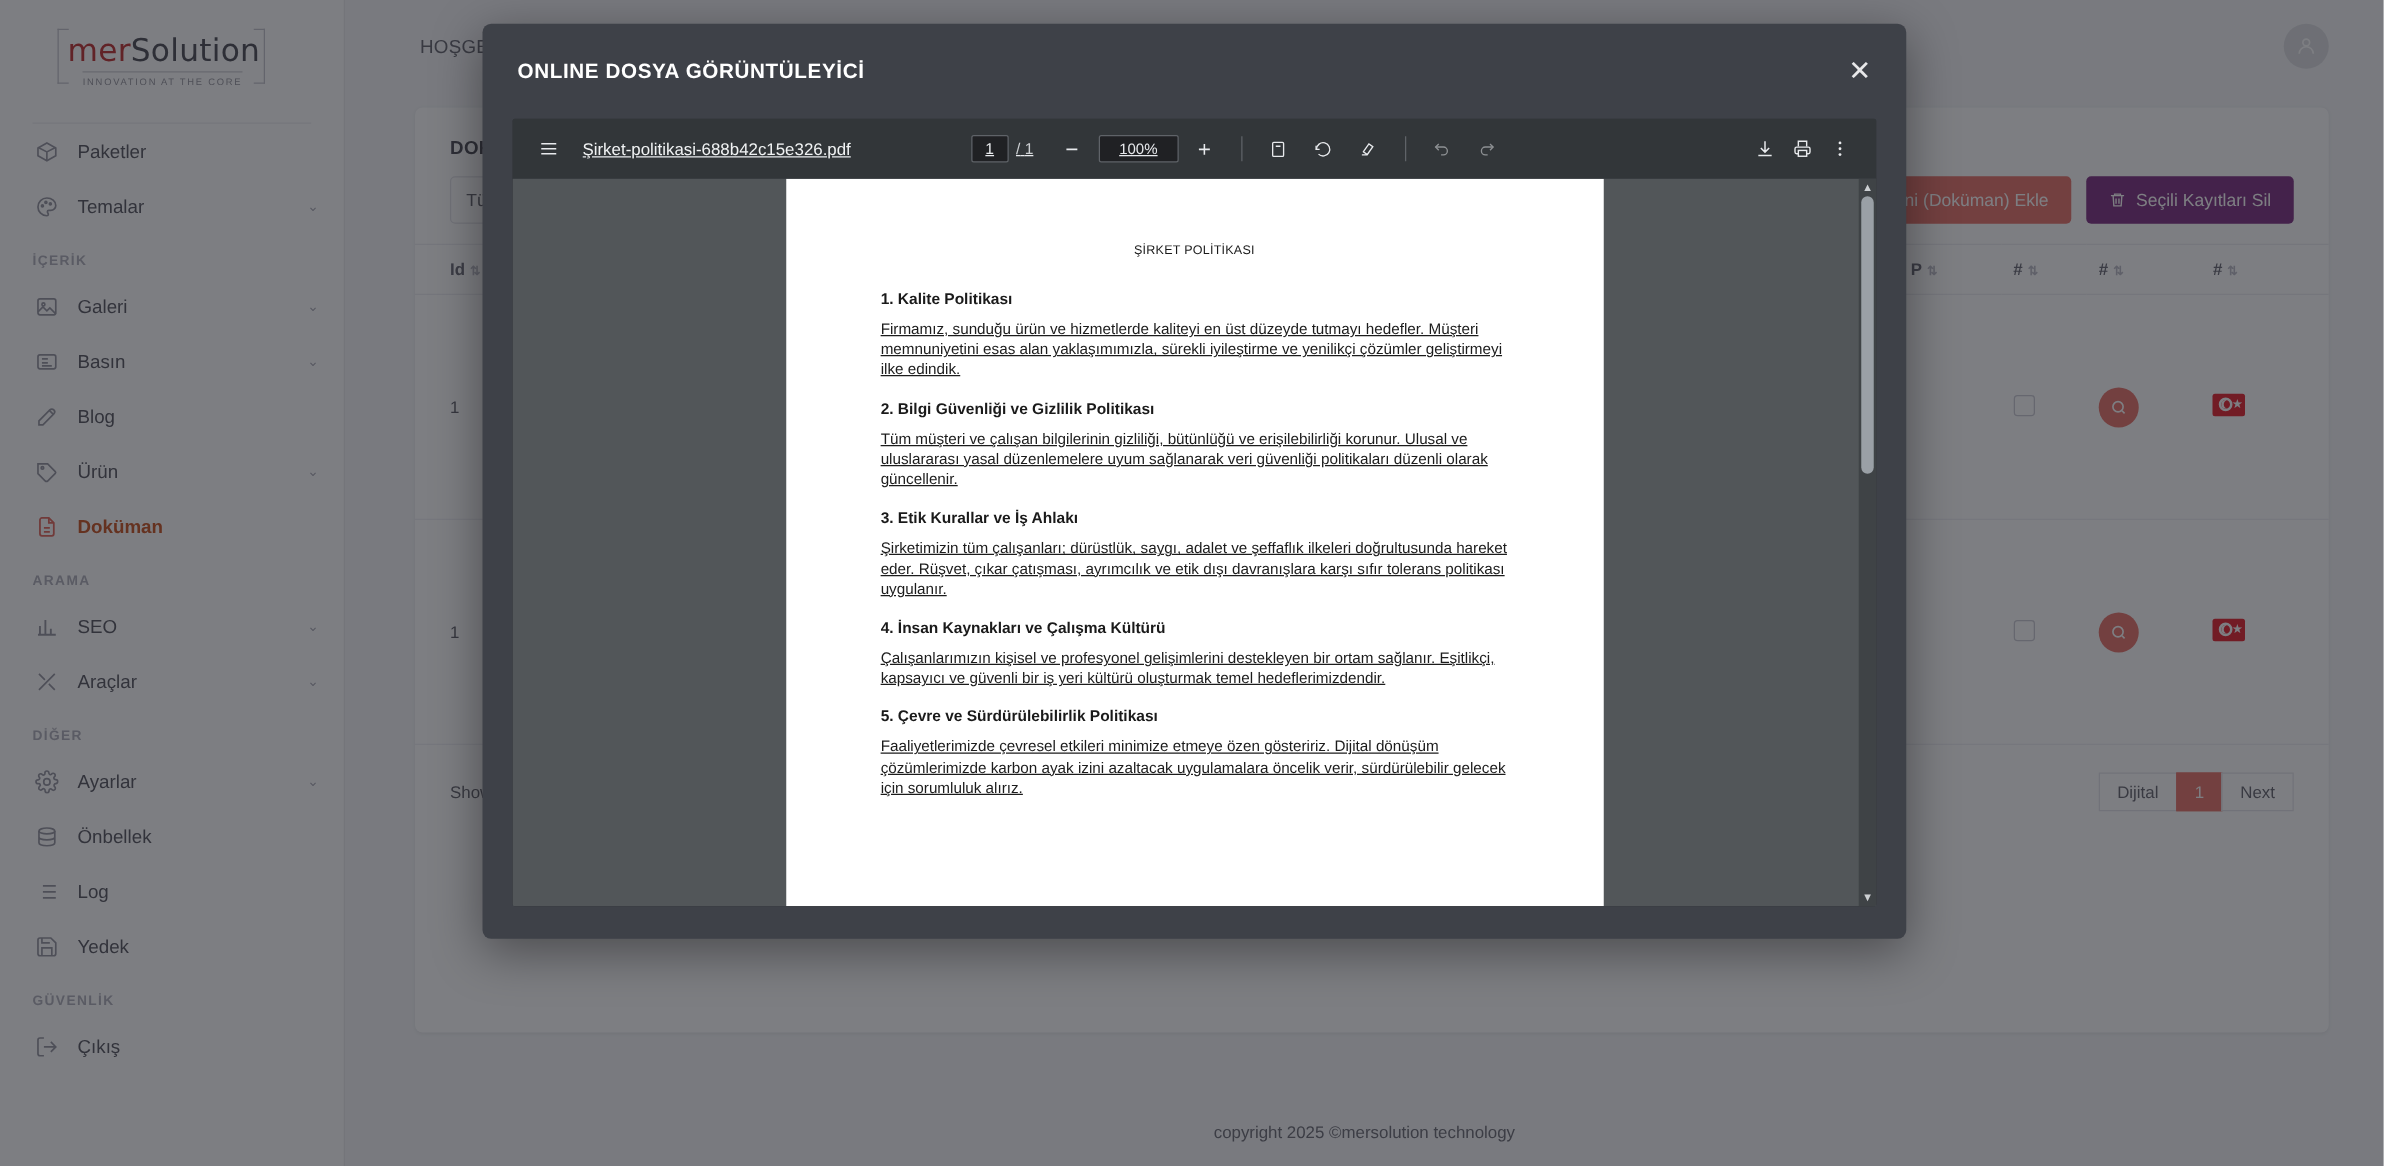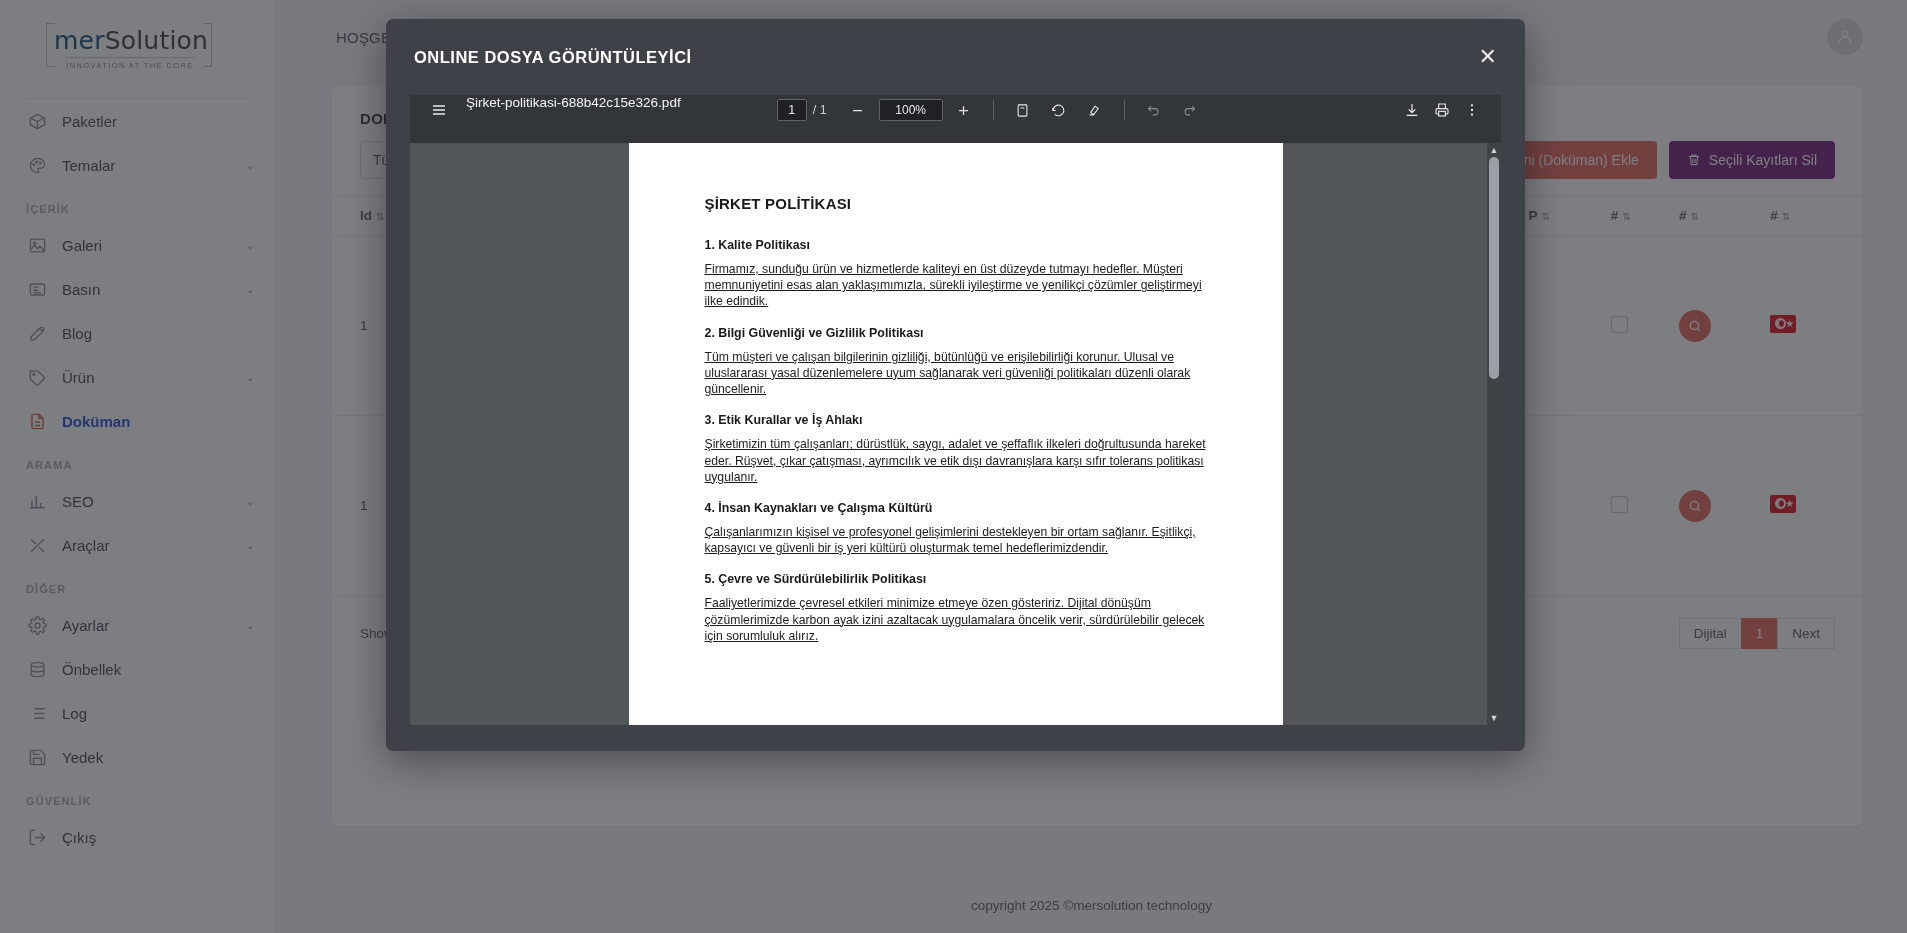"mer" .logo-text .m { color: #0c4a6e -> #b91c1c }
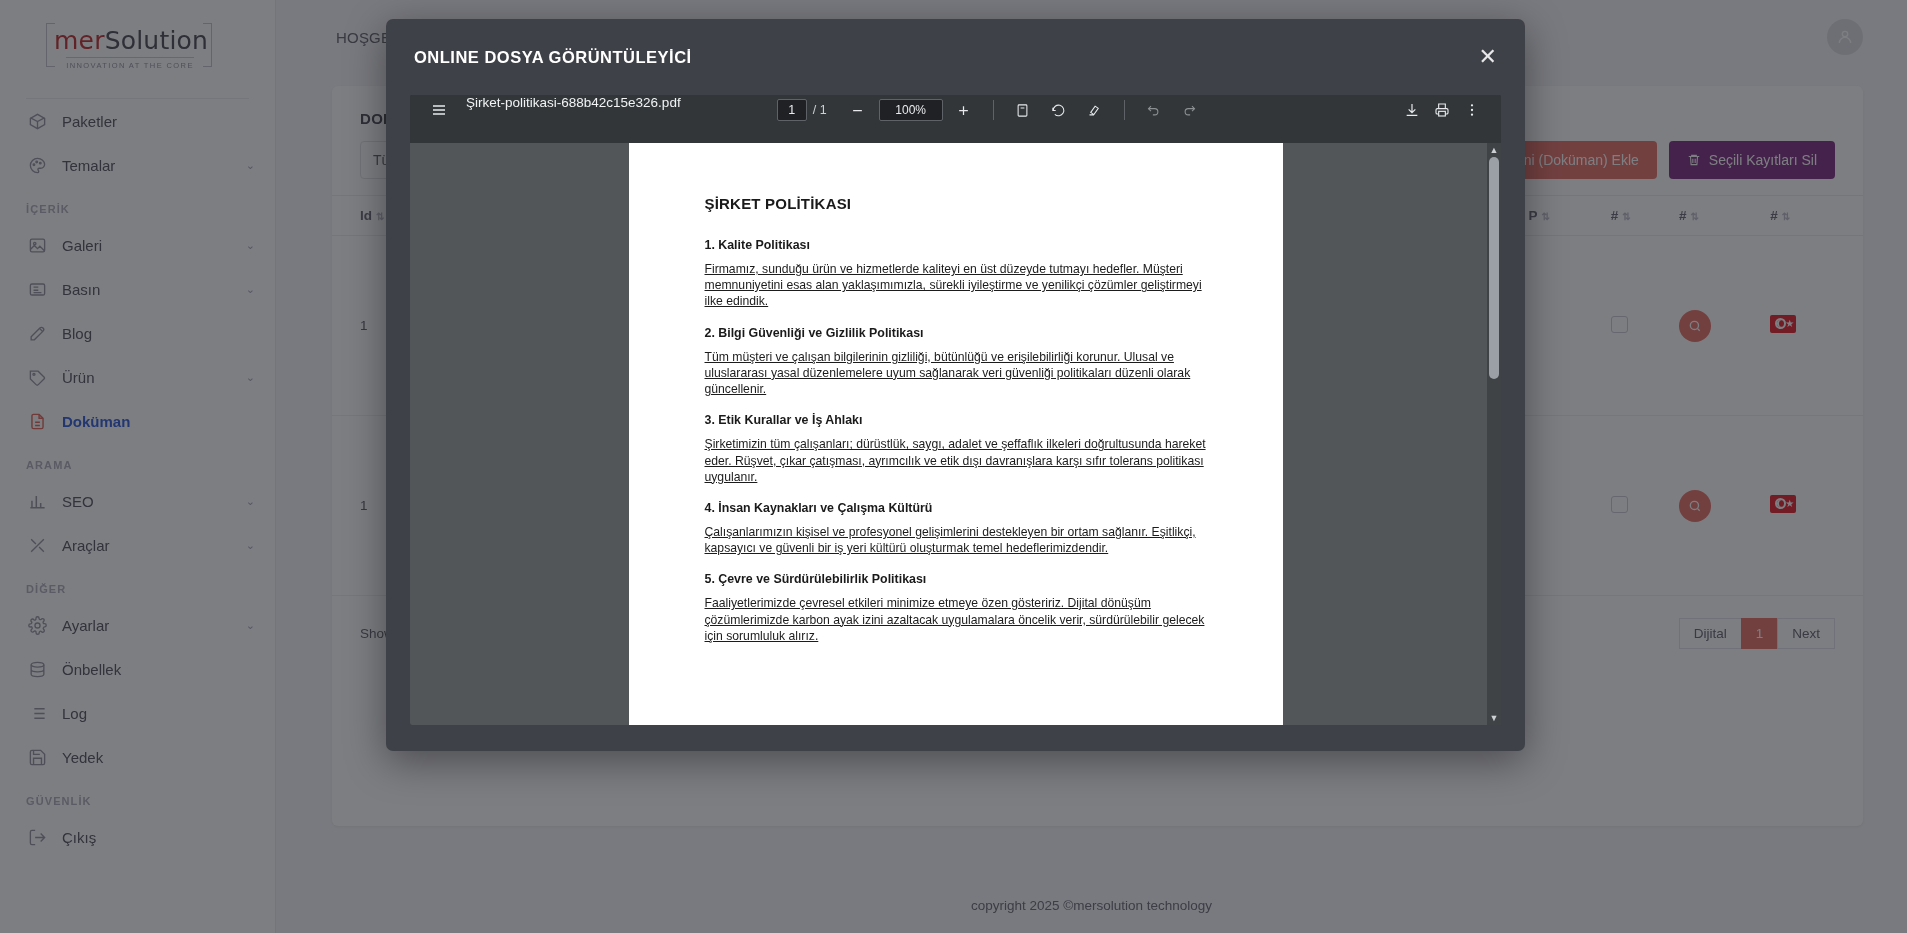"Şirket-politikasi-688b42c15e326.pdf" .pdf-toolbar { align-items: flex-start -> center; text-decoration: none -> underline }
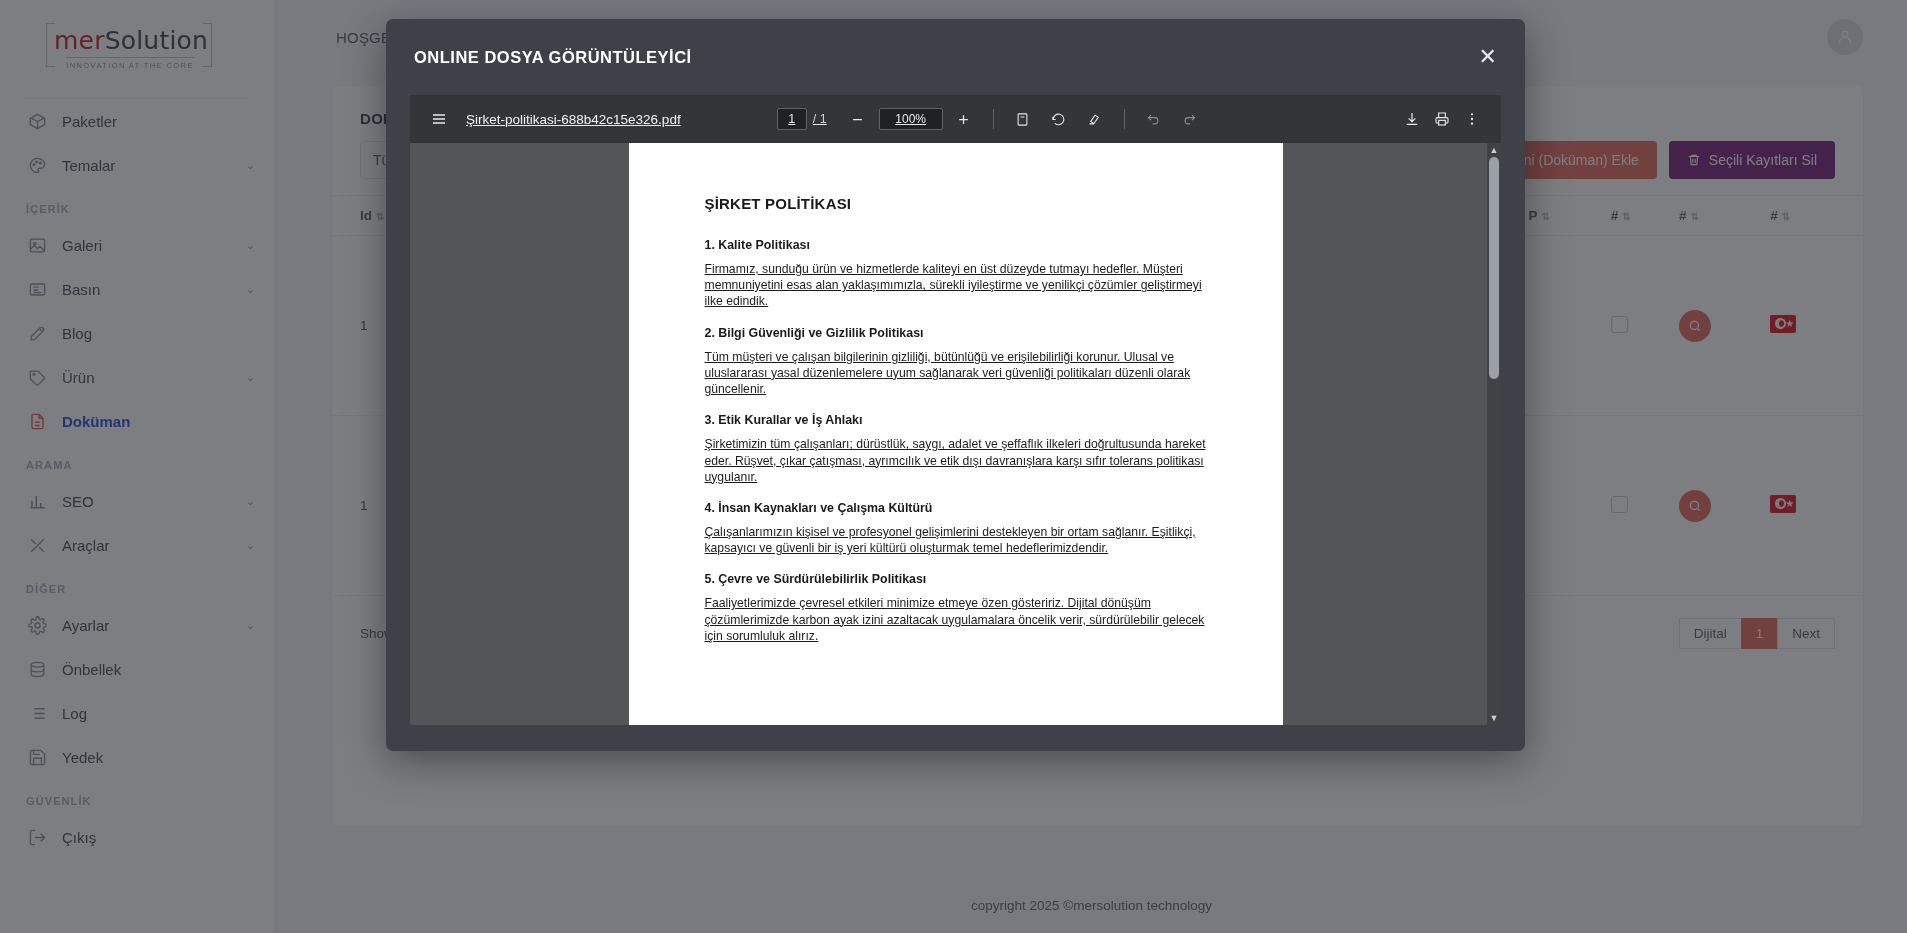"ŞİRKET POLİTİKASI" .pdf-h1 { font-size: 15px -> 10px; font-weight: 700 -> 400; text-align: left -> center }
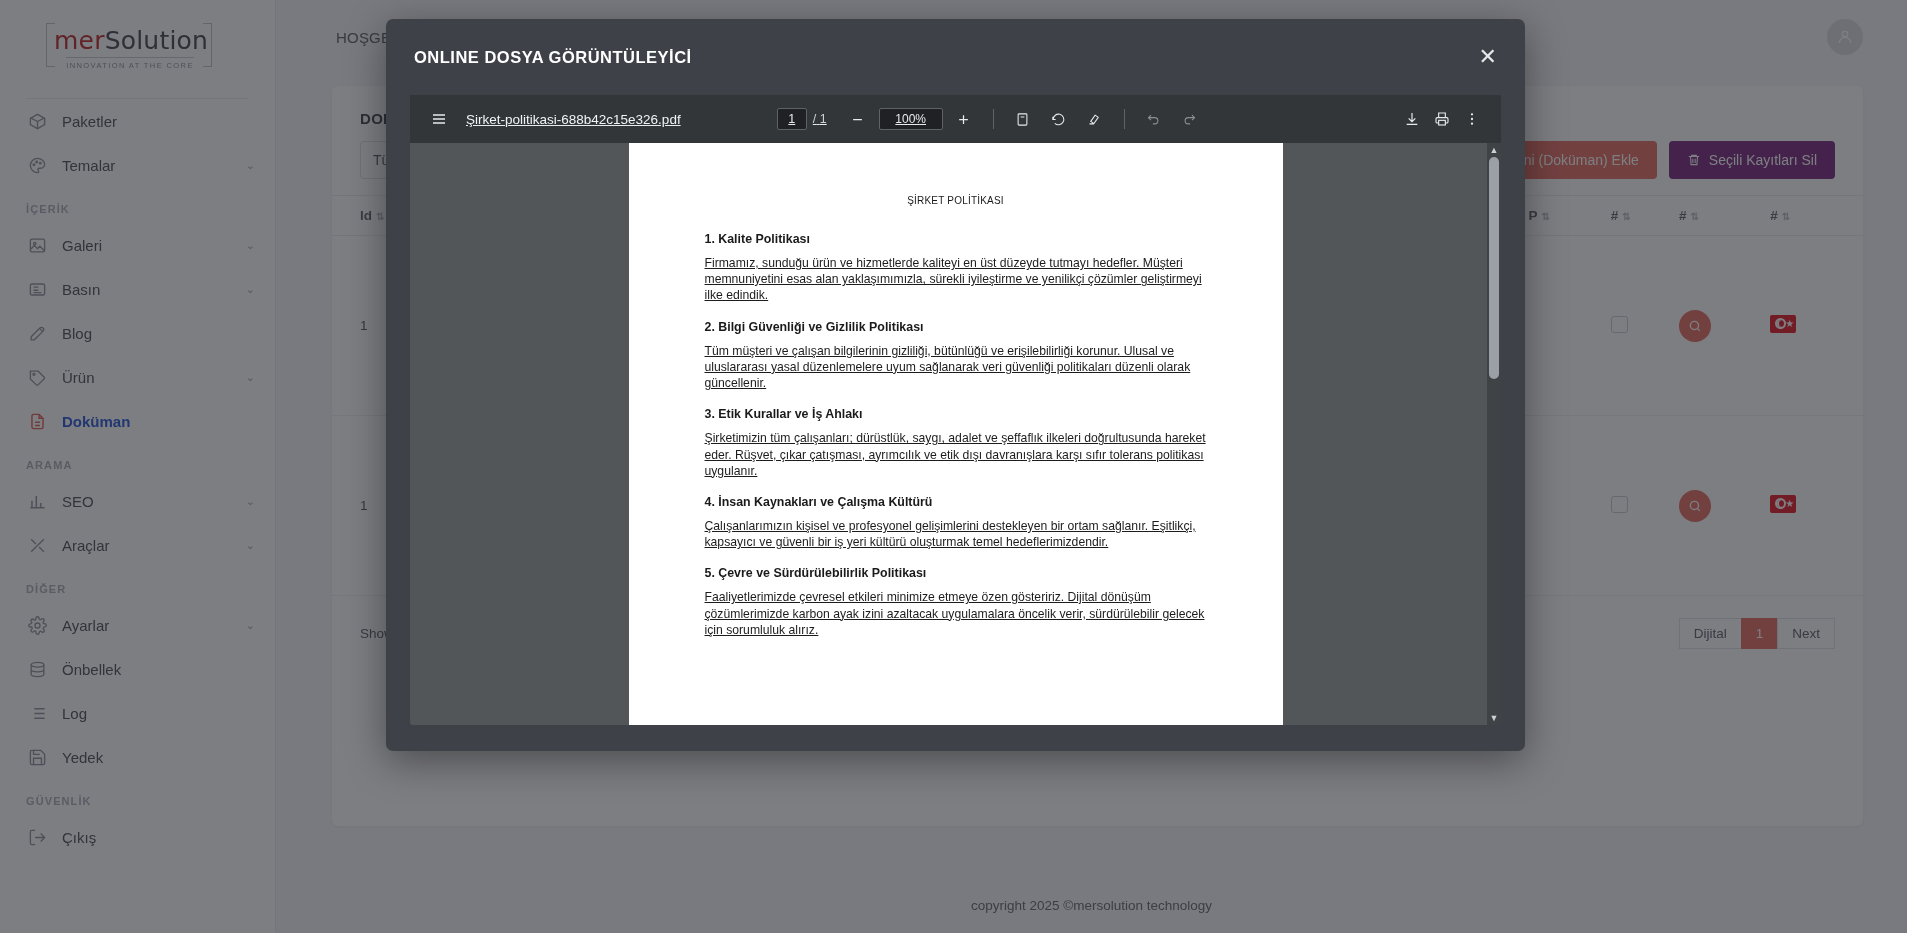"Doküman" .nav-item.active { color: #1d4ed8 -> #c2410c }
